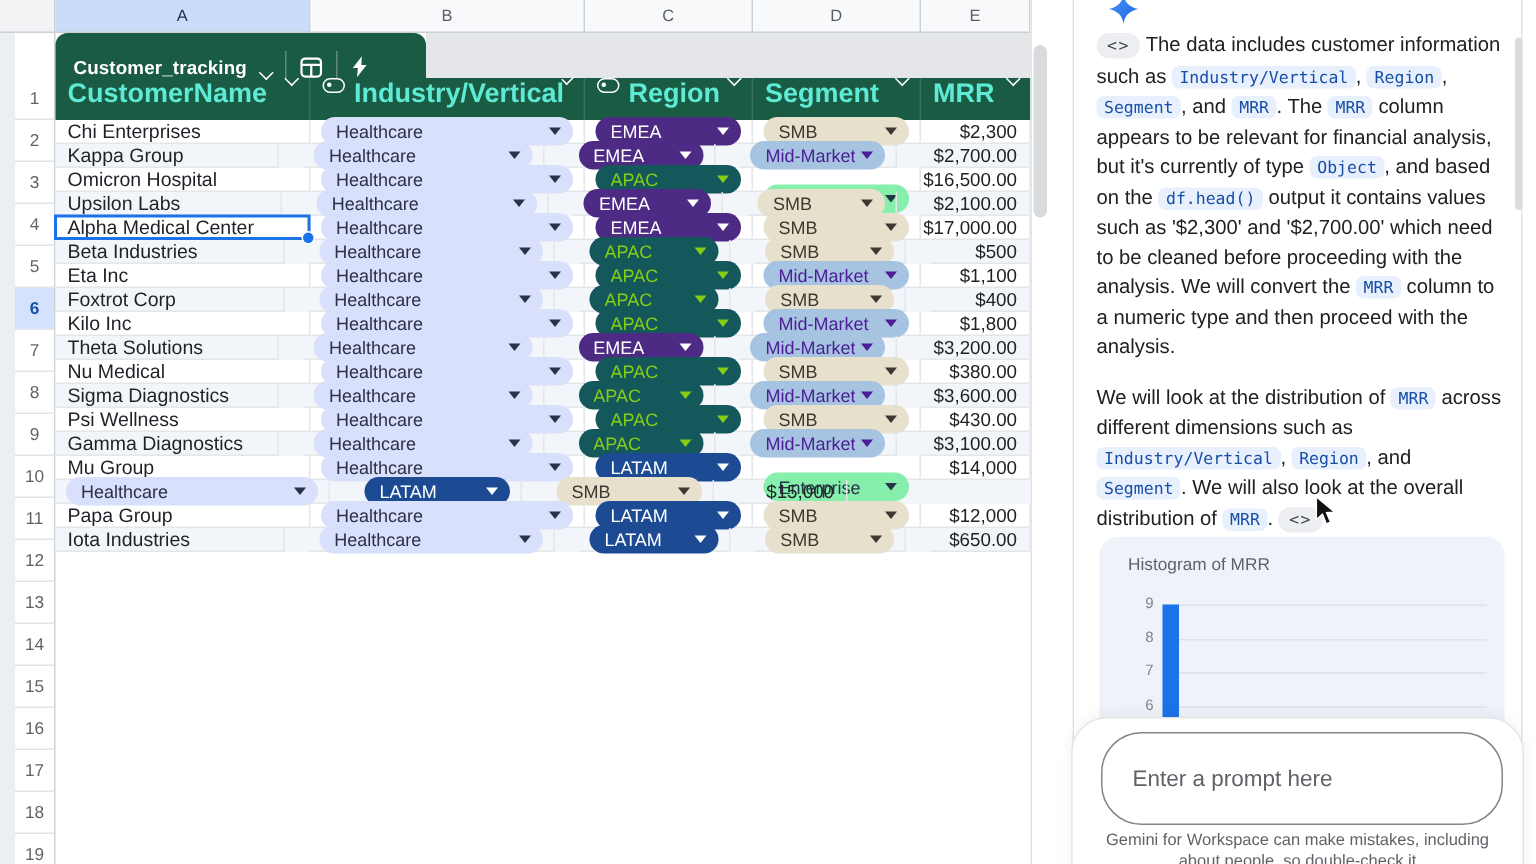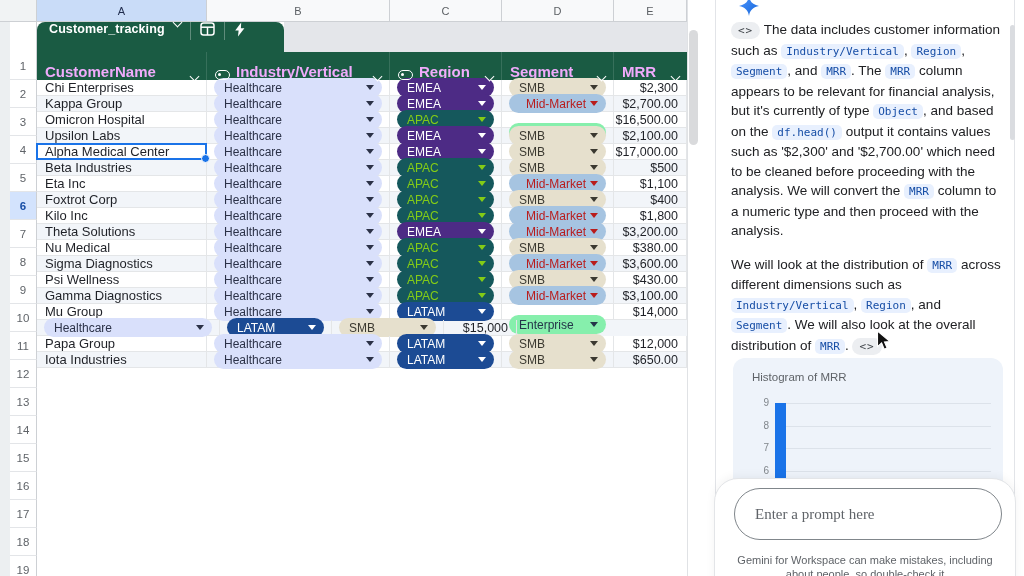"Customer_tracking" .tablechip { align-items: flex-start -> flex-end }
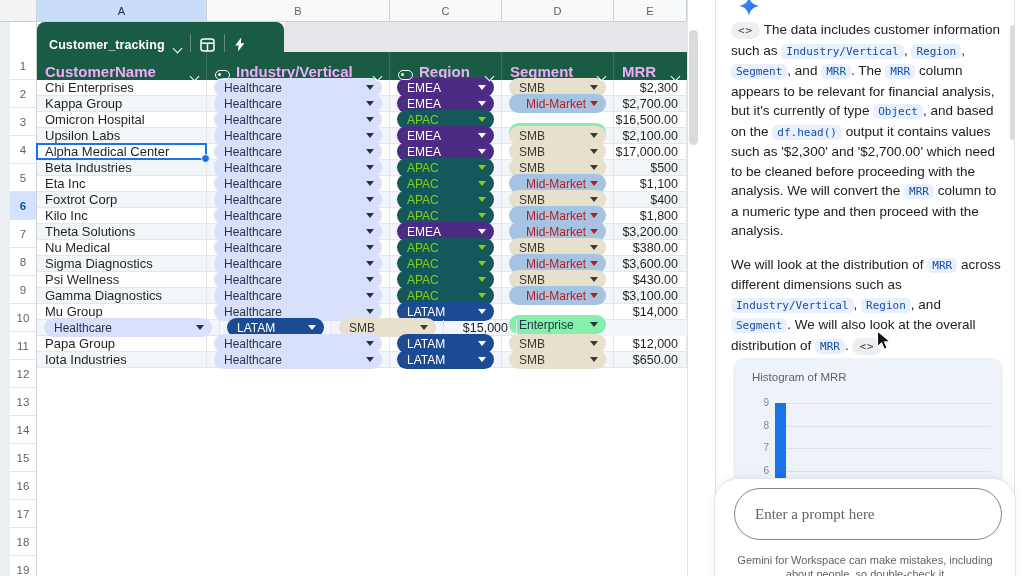"CustomerName" .hcell { align-items: flex-end -> flex-start; color: #f0abfc -> #5eead4; font-size: 15px -> 18px }
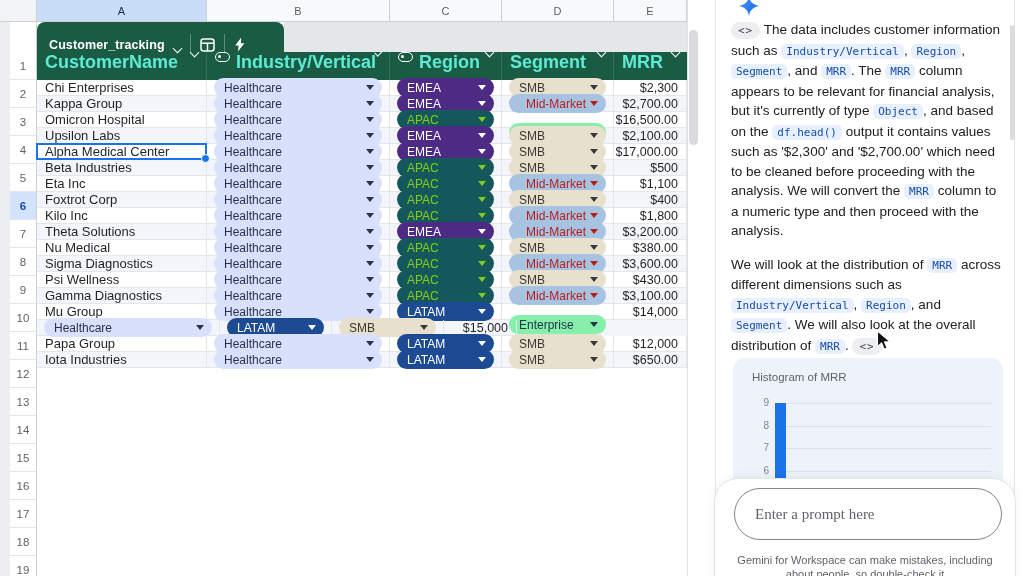"Kappa Group" .trow.band { gap: none -> 16px }
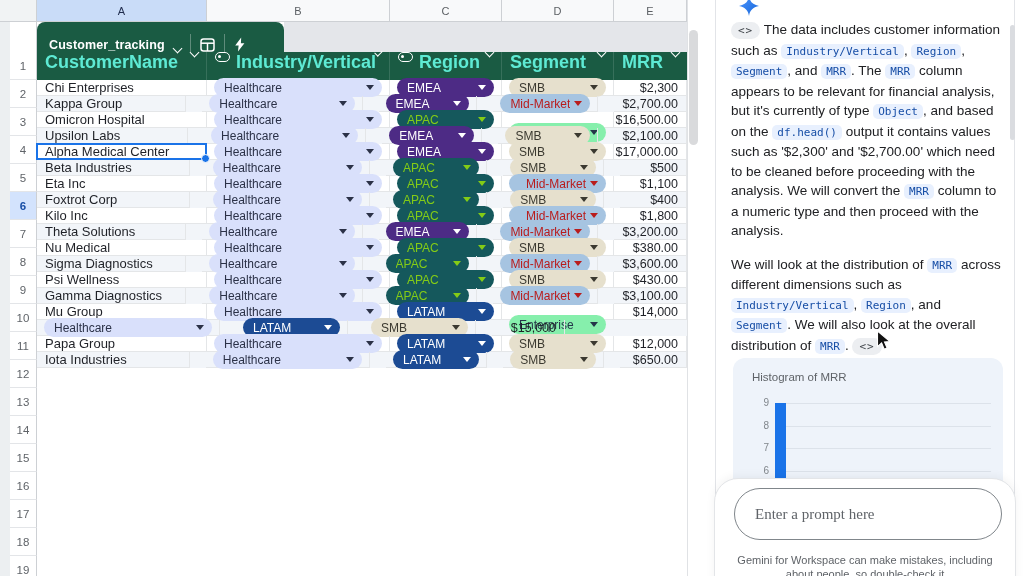"Mid-Market" .mid { color: #b91c1c -> #4c1d95; text-align: right -> none }
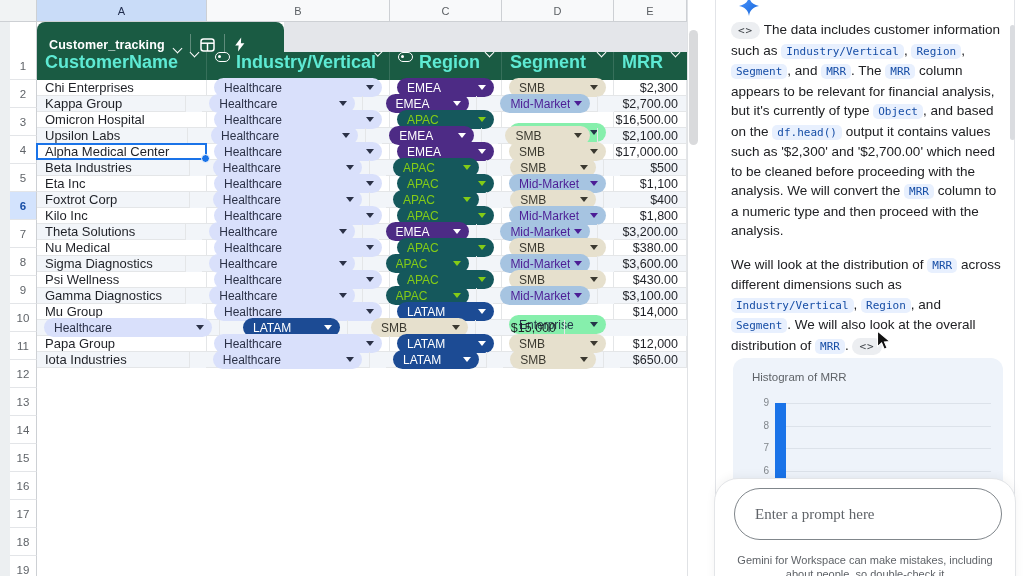"Enter a prompt here" .promptpill { font-family: Liberation Serif, serif -> none; height: 52px -> 62px }
